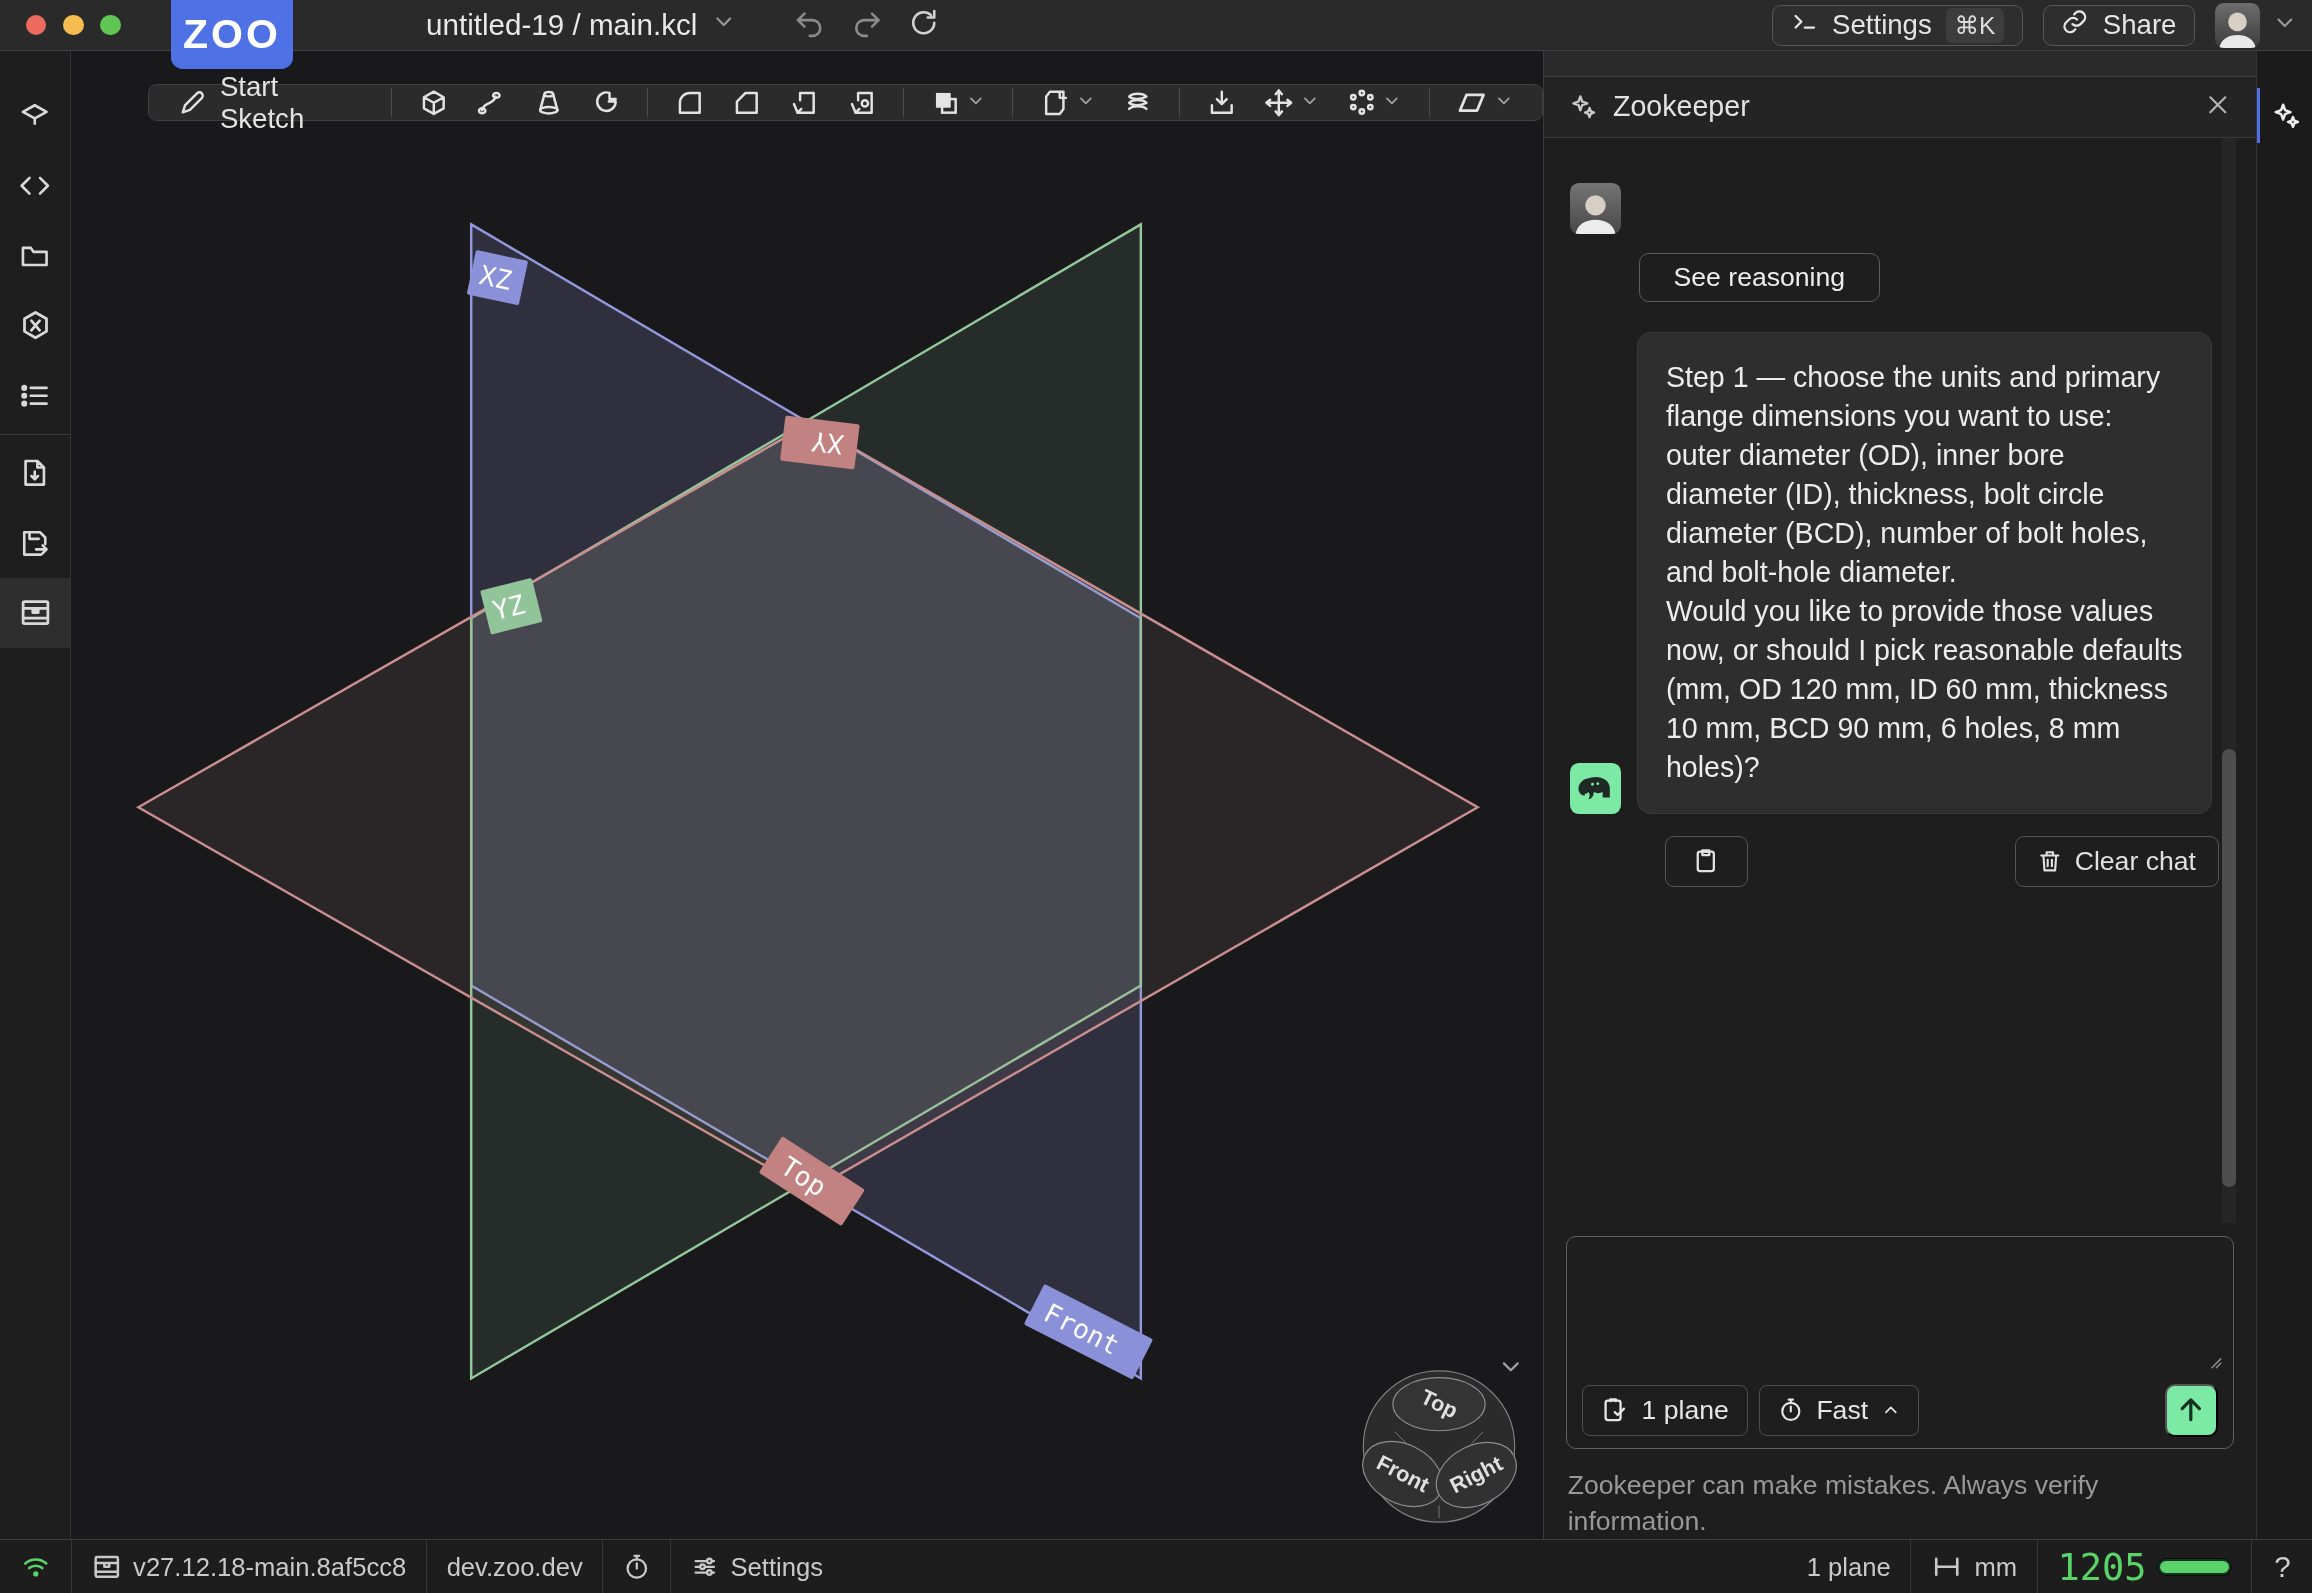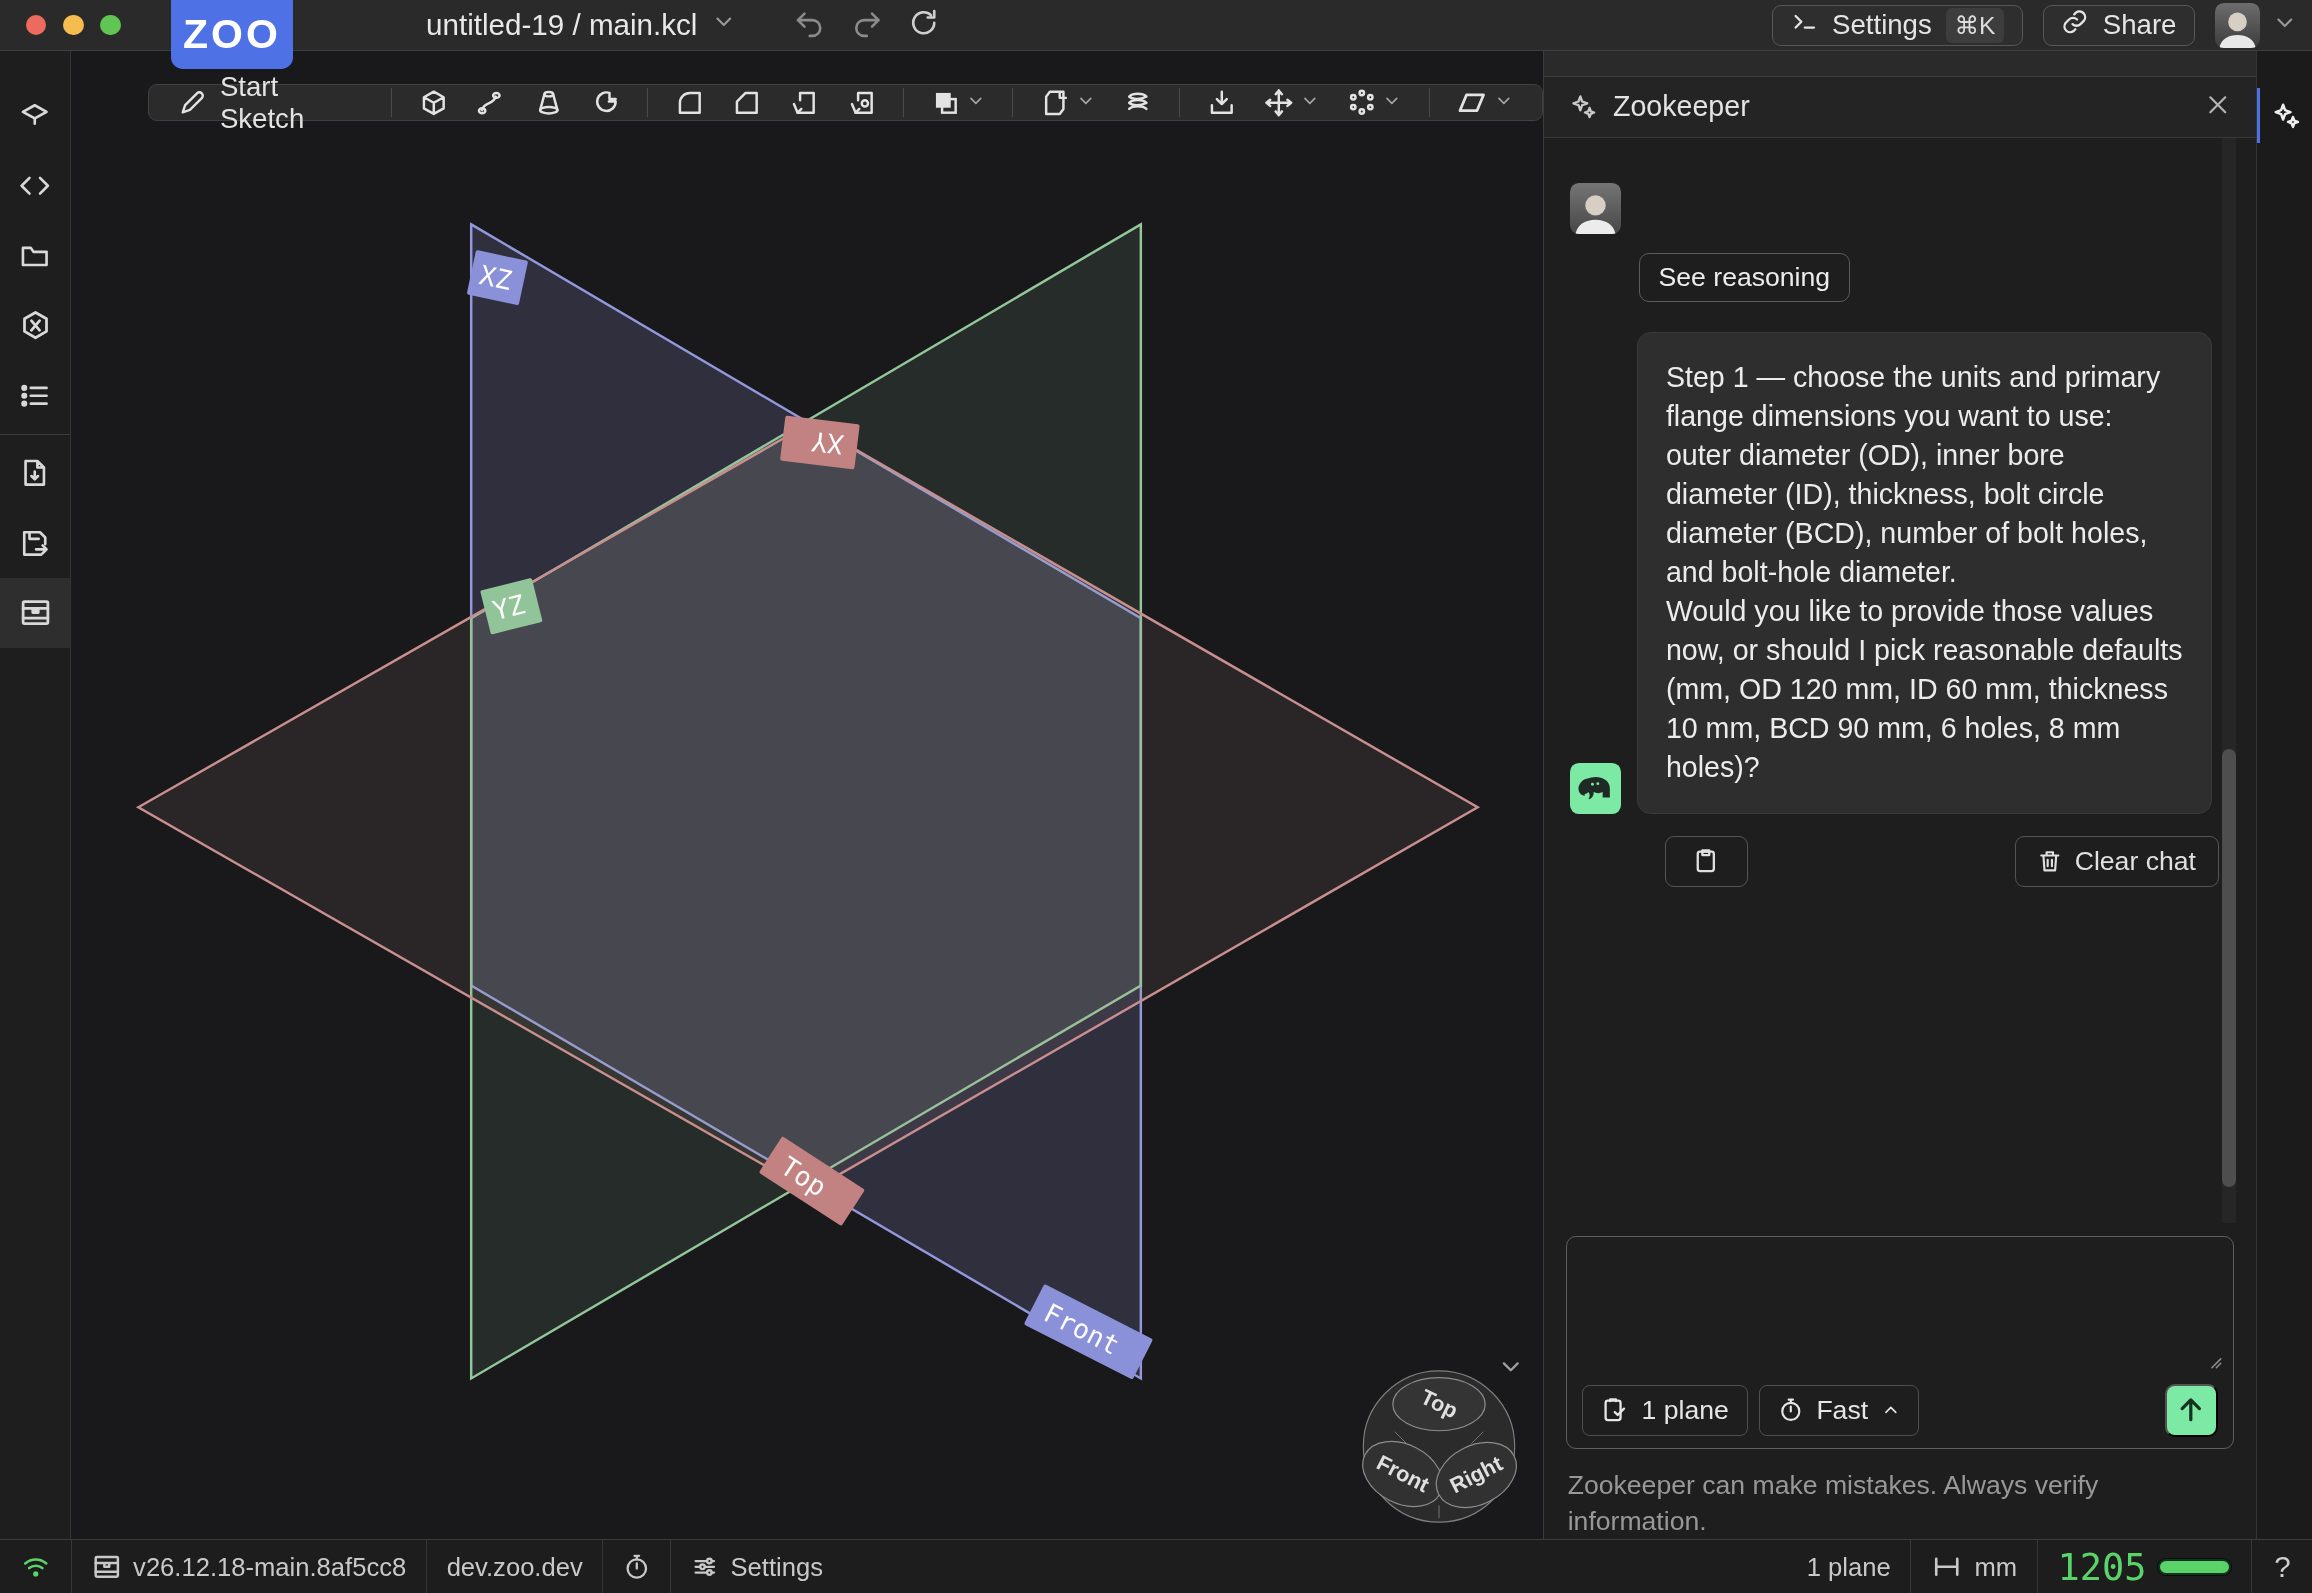"See reasoning" .reason-btn { padding: 0 19px -> 0 34px }
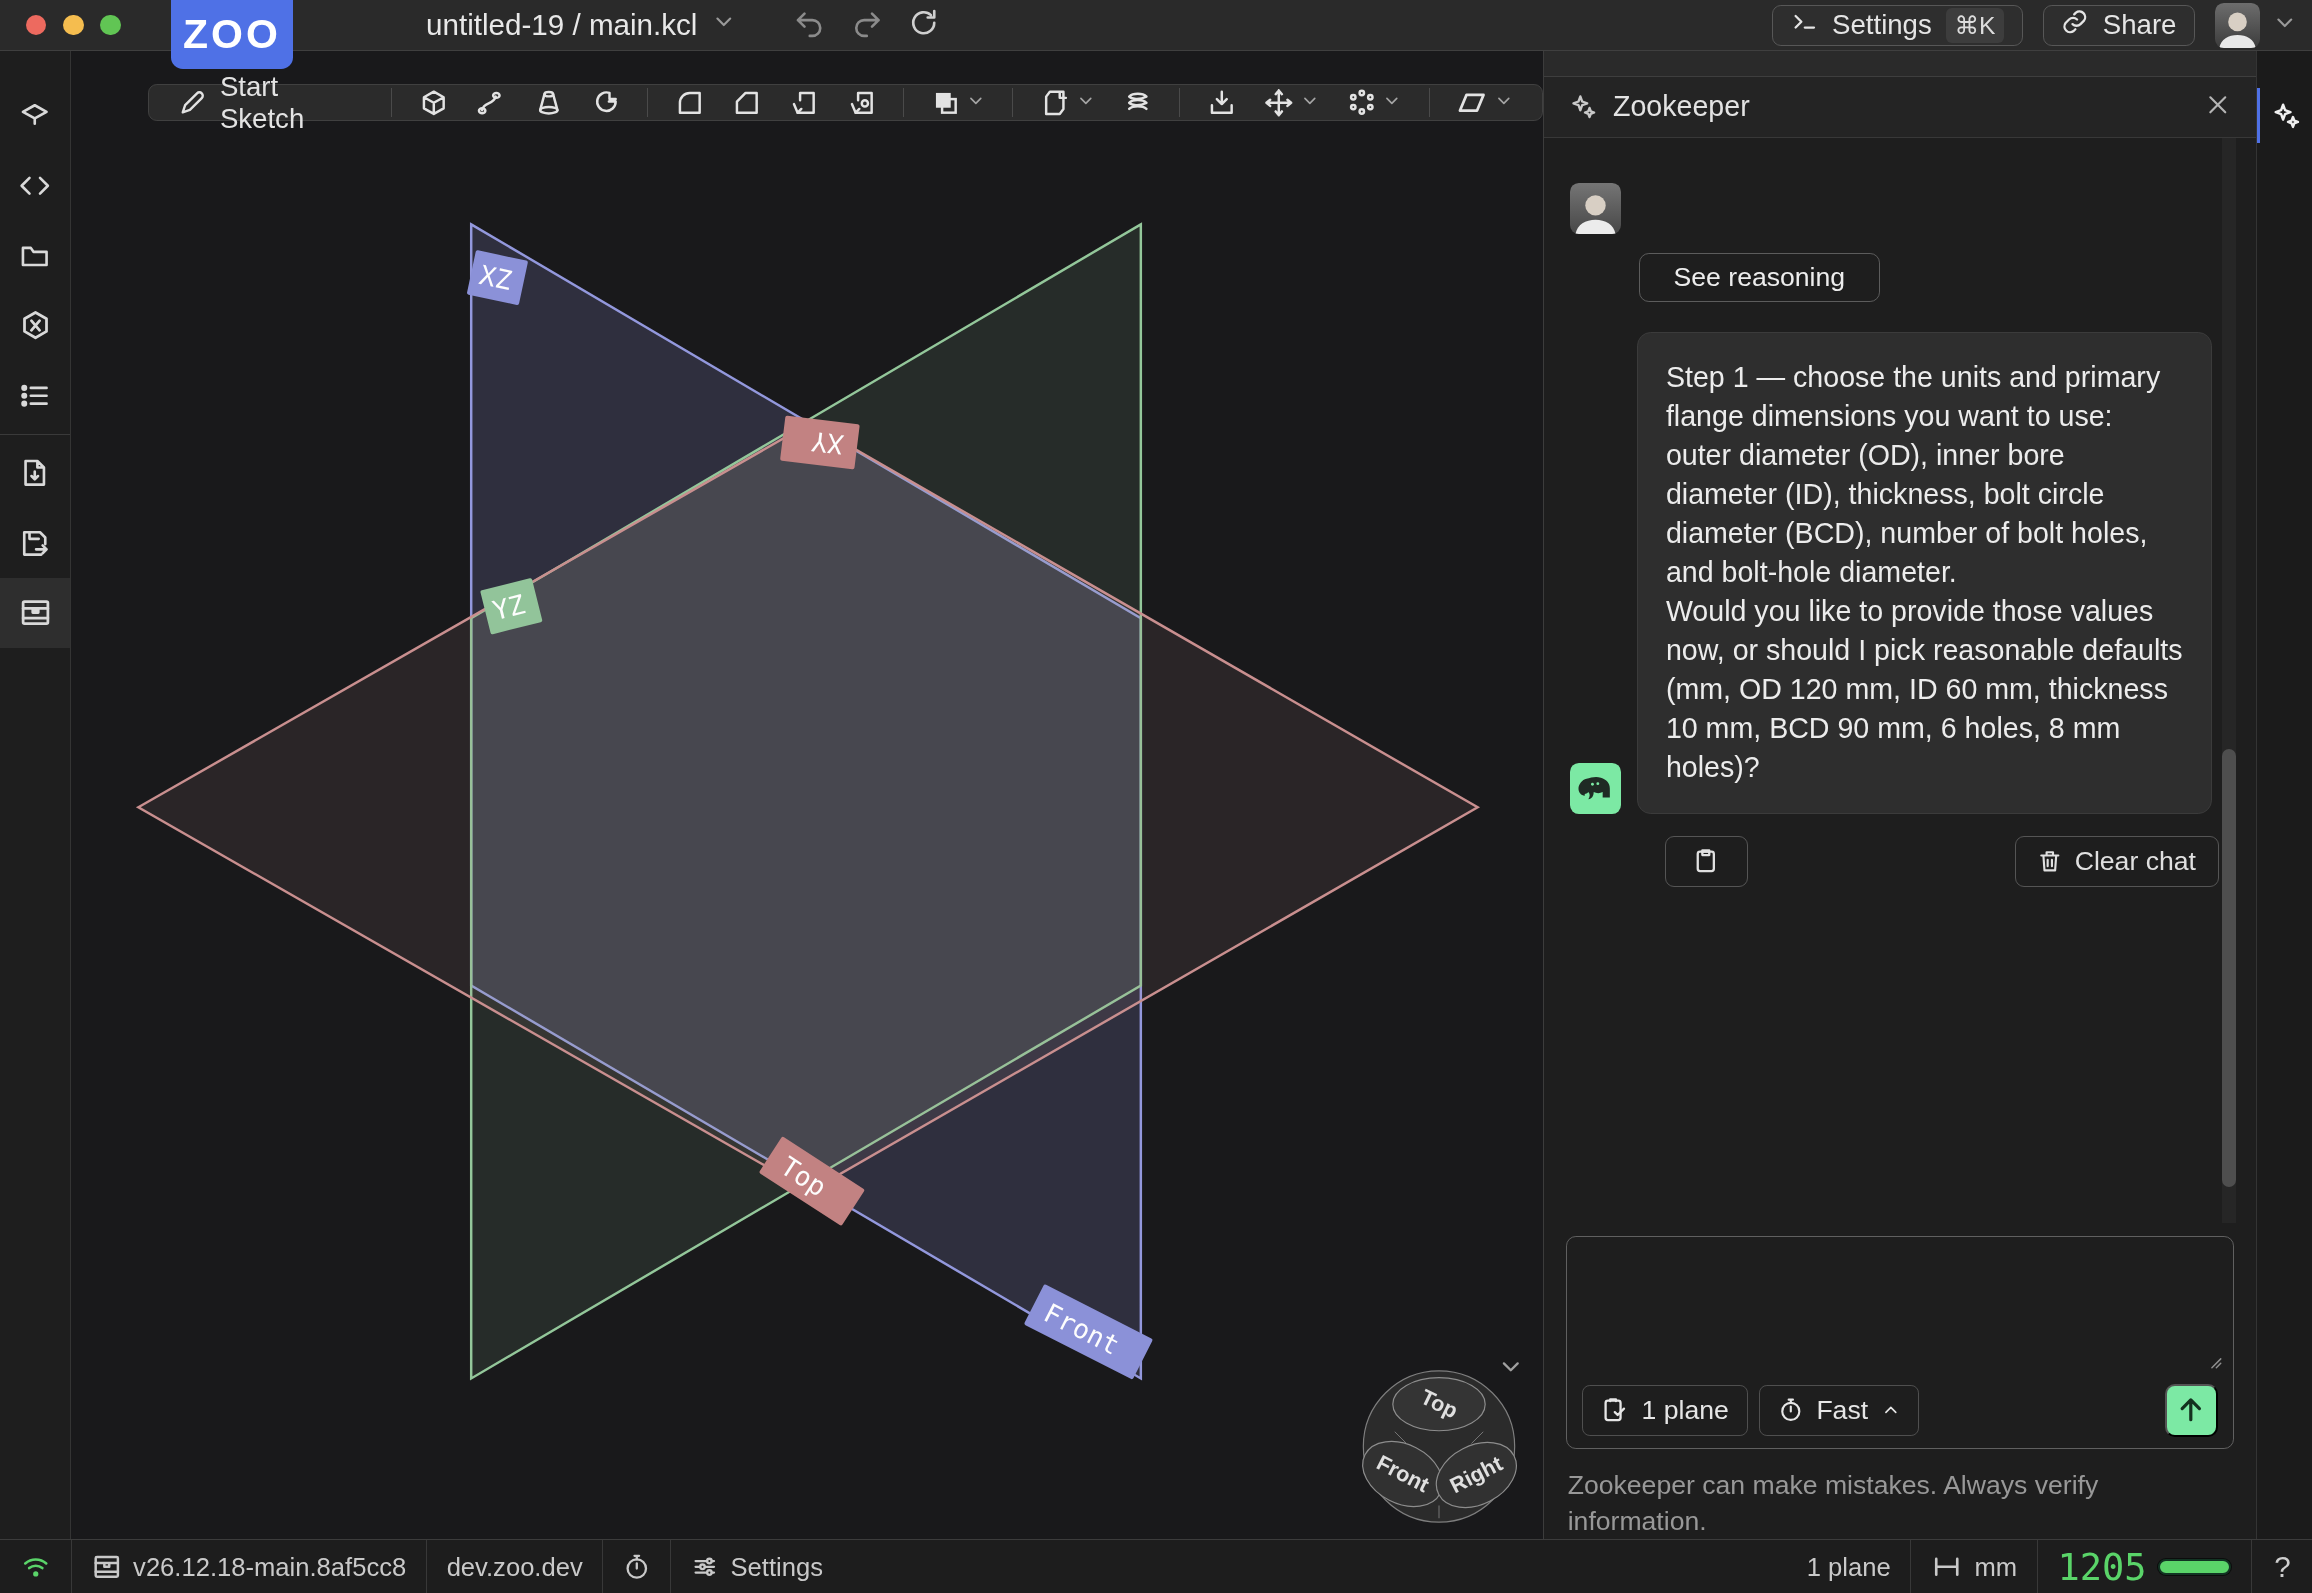"v26.12.18-main.8af5cc8" span { text: v26.12.18-main.8af5cc8 -> v27.12.18-main.8af5cc8 }
